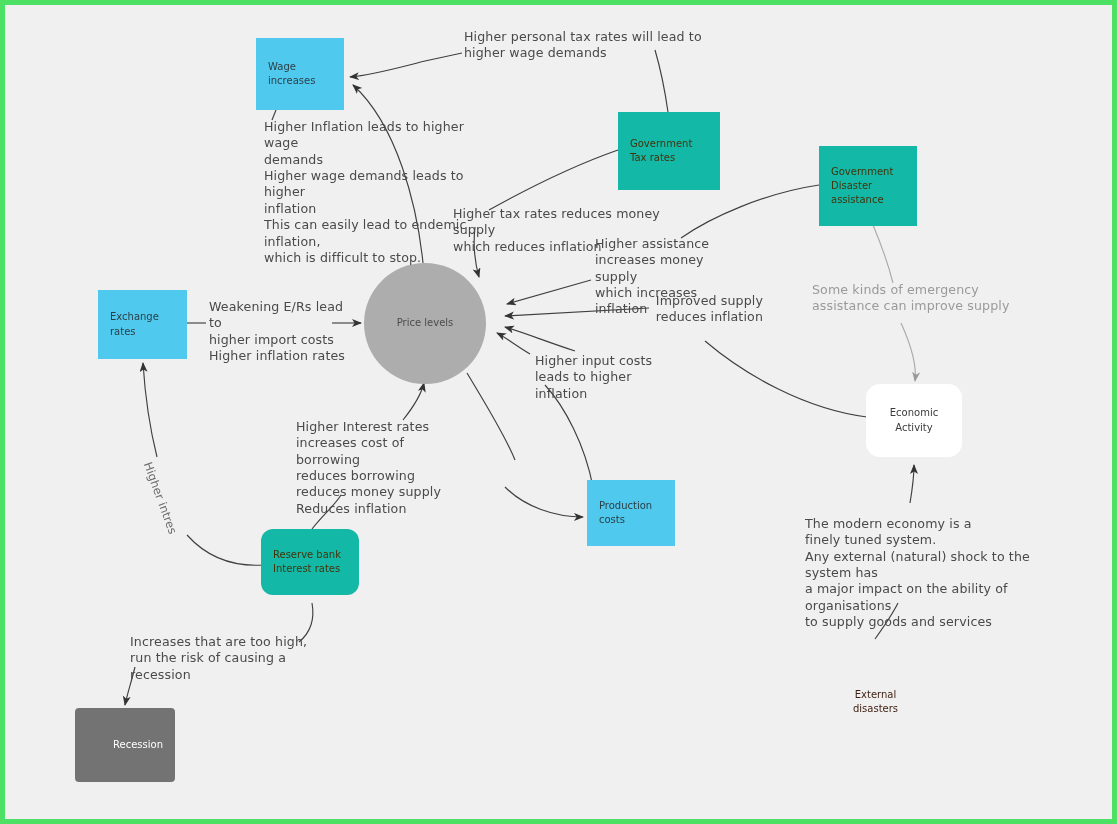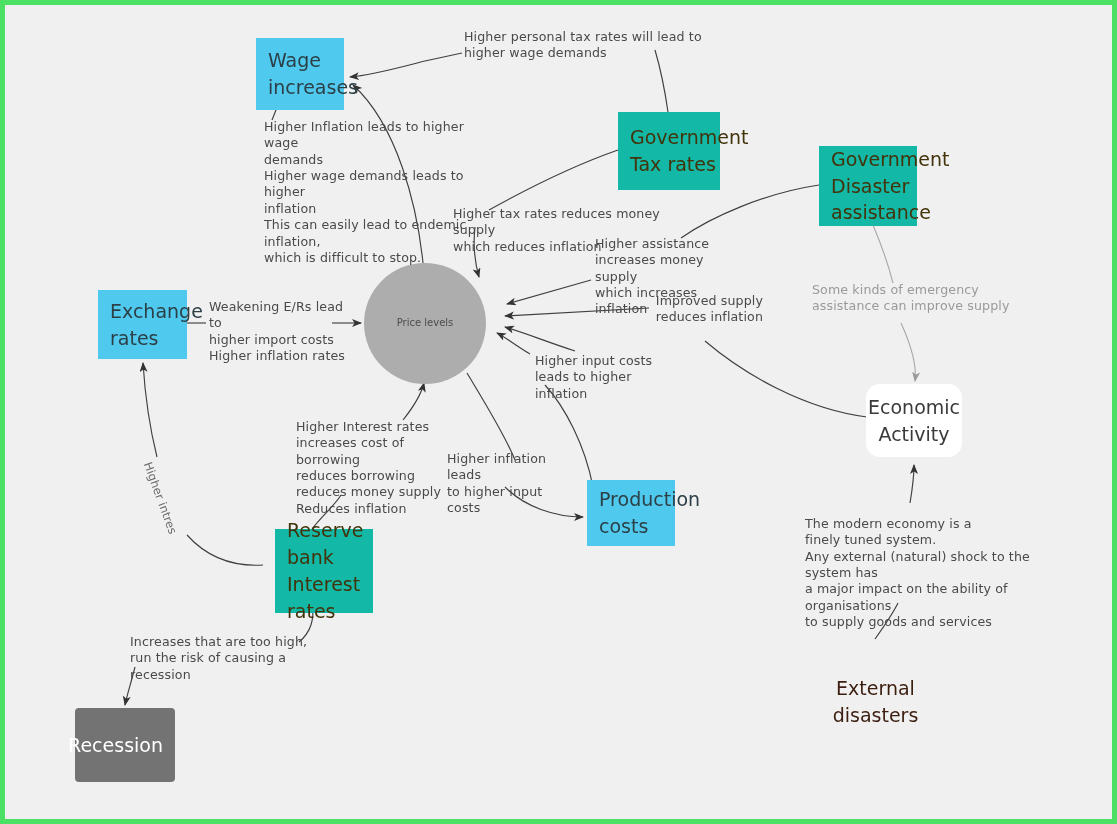"Wage" .node { font-size: 19px -> 10px }
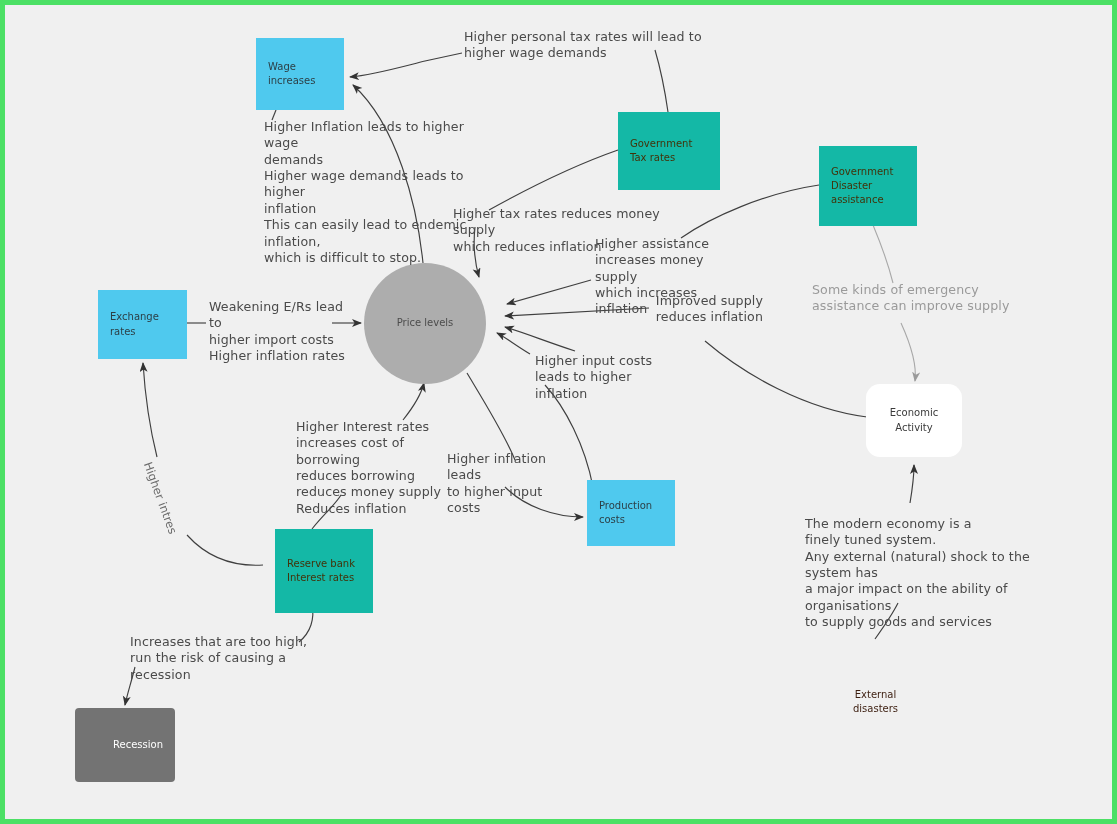"Higher inflation leads" div.edge-label { html: <div>Higher inflation leads to higher input costs</div> -> none }
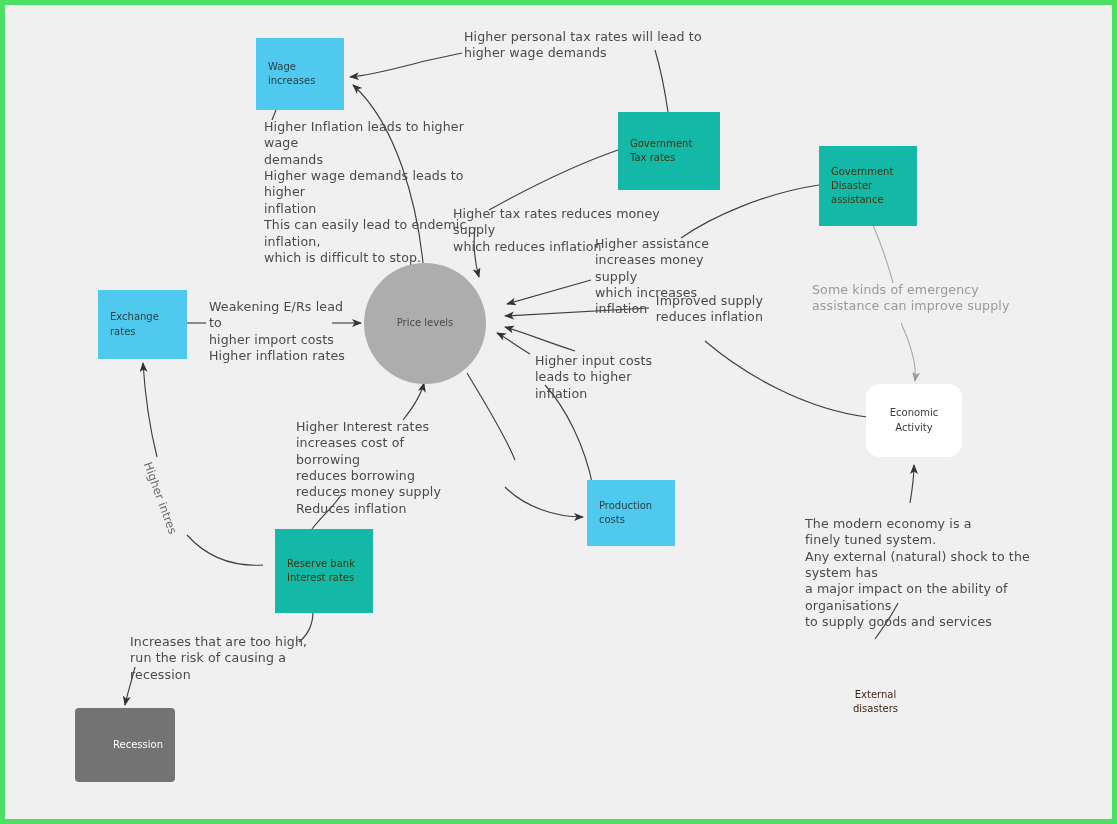"Reserve bank" div.node { border-radius: none -> 12px; height: 84px -> 66px; left: 270px -> 256px }
